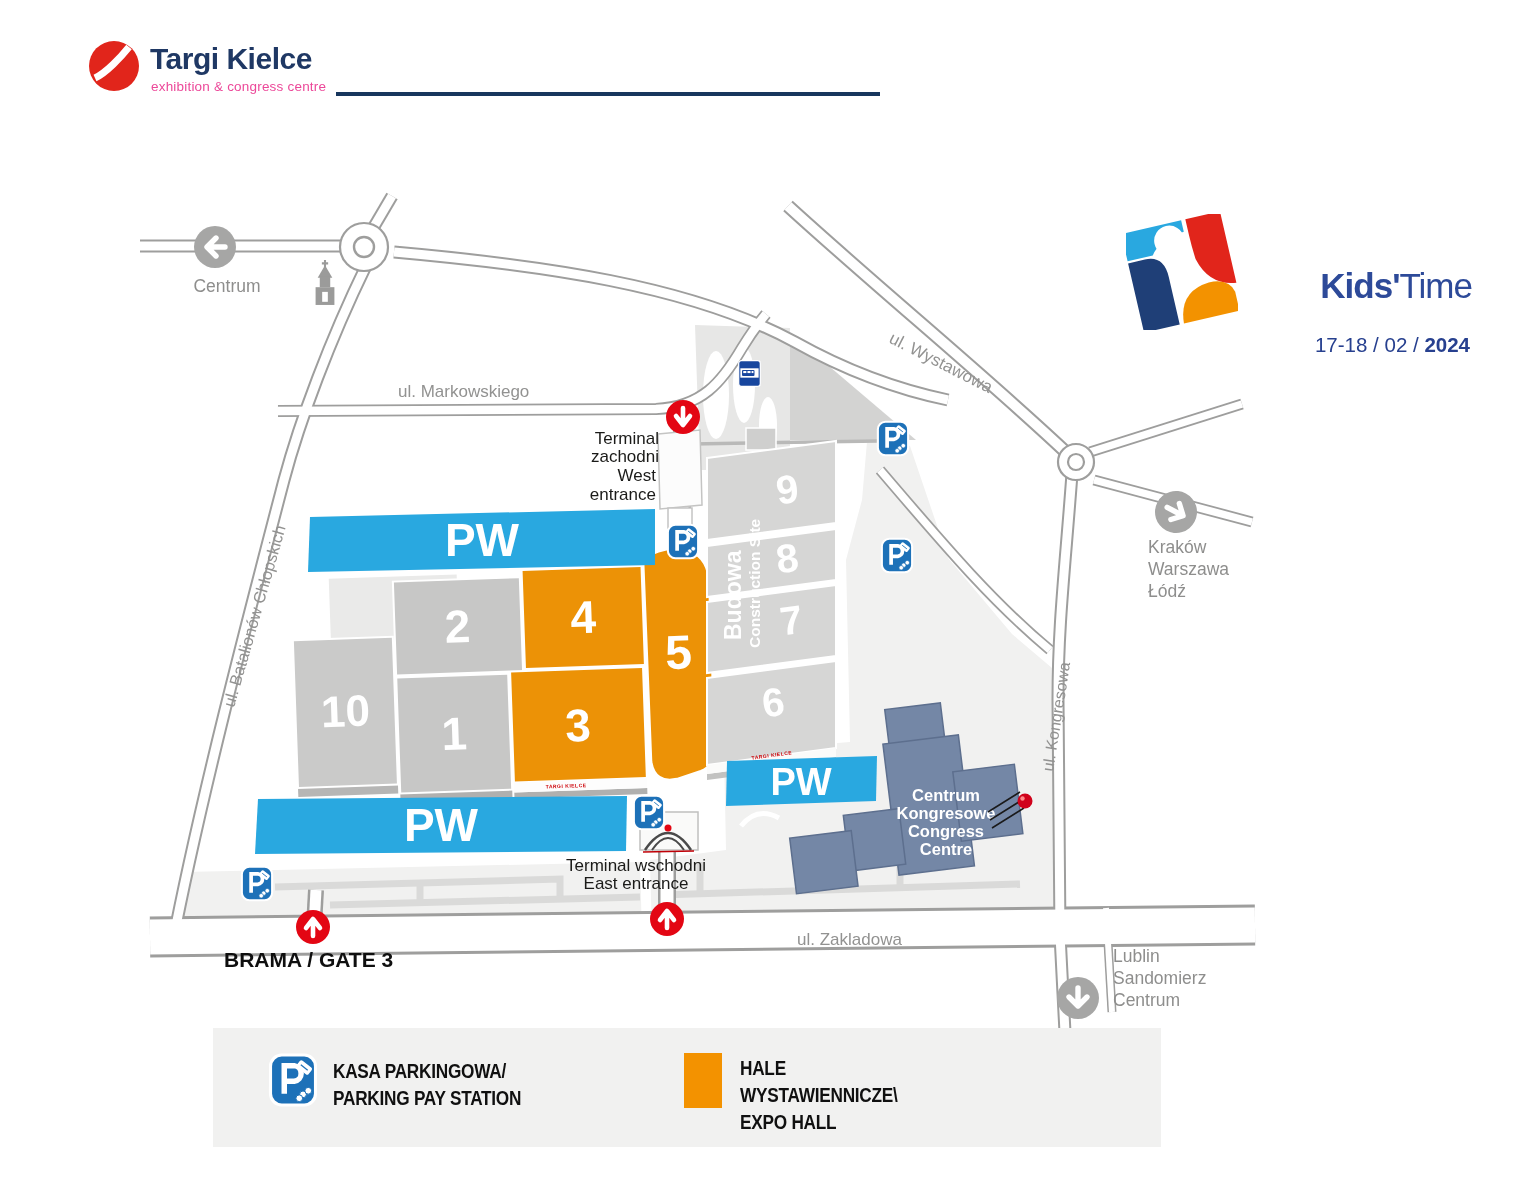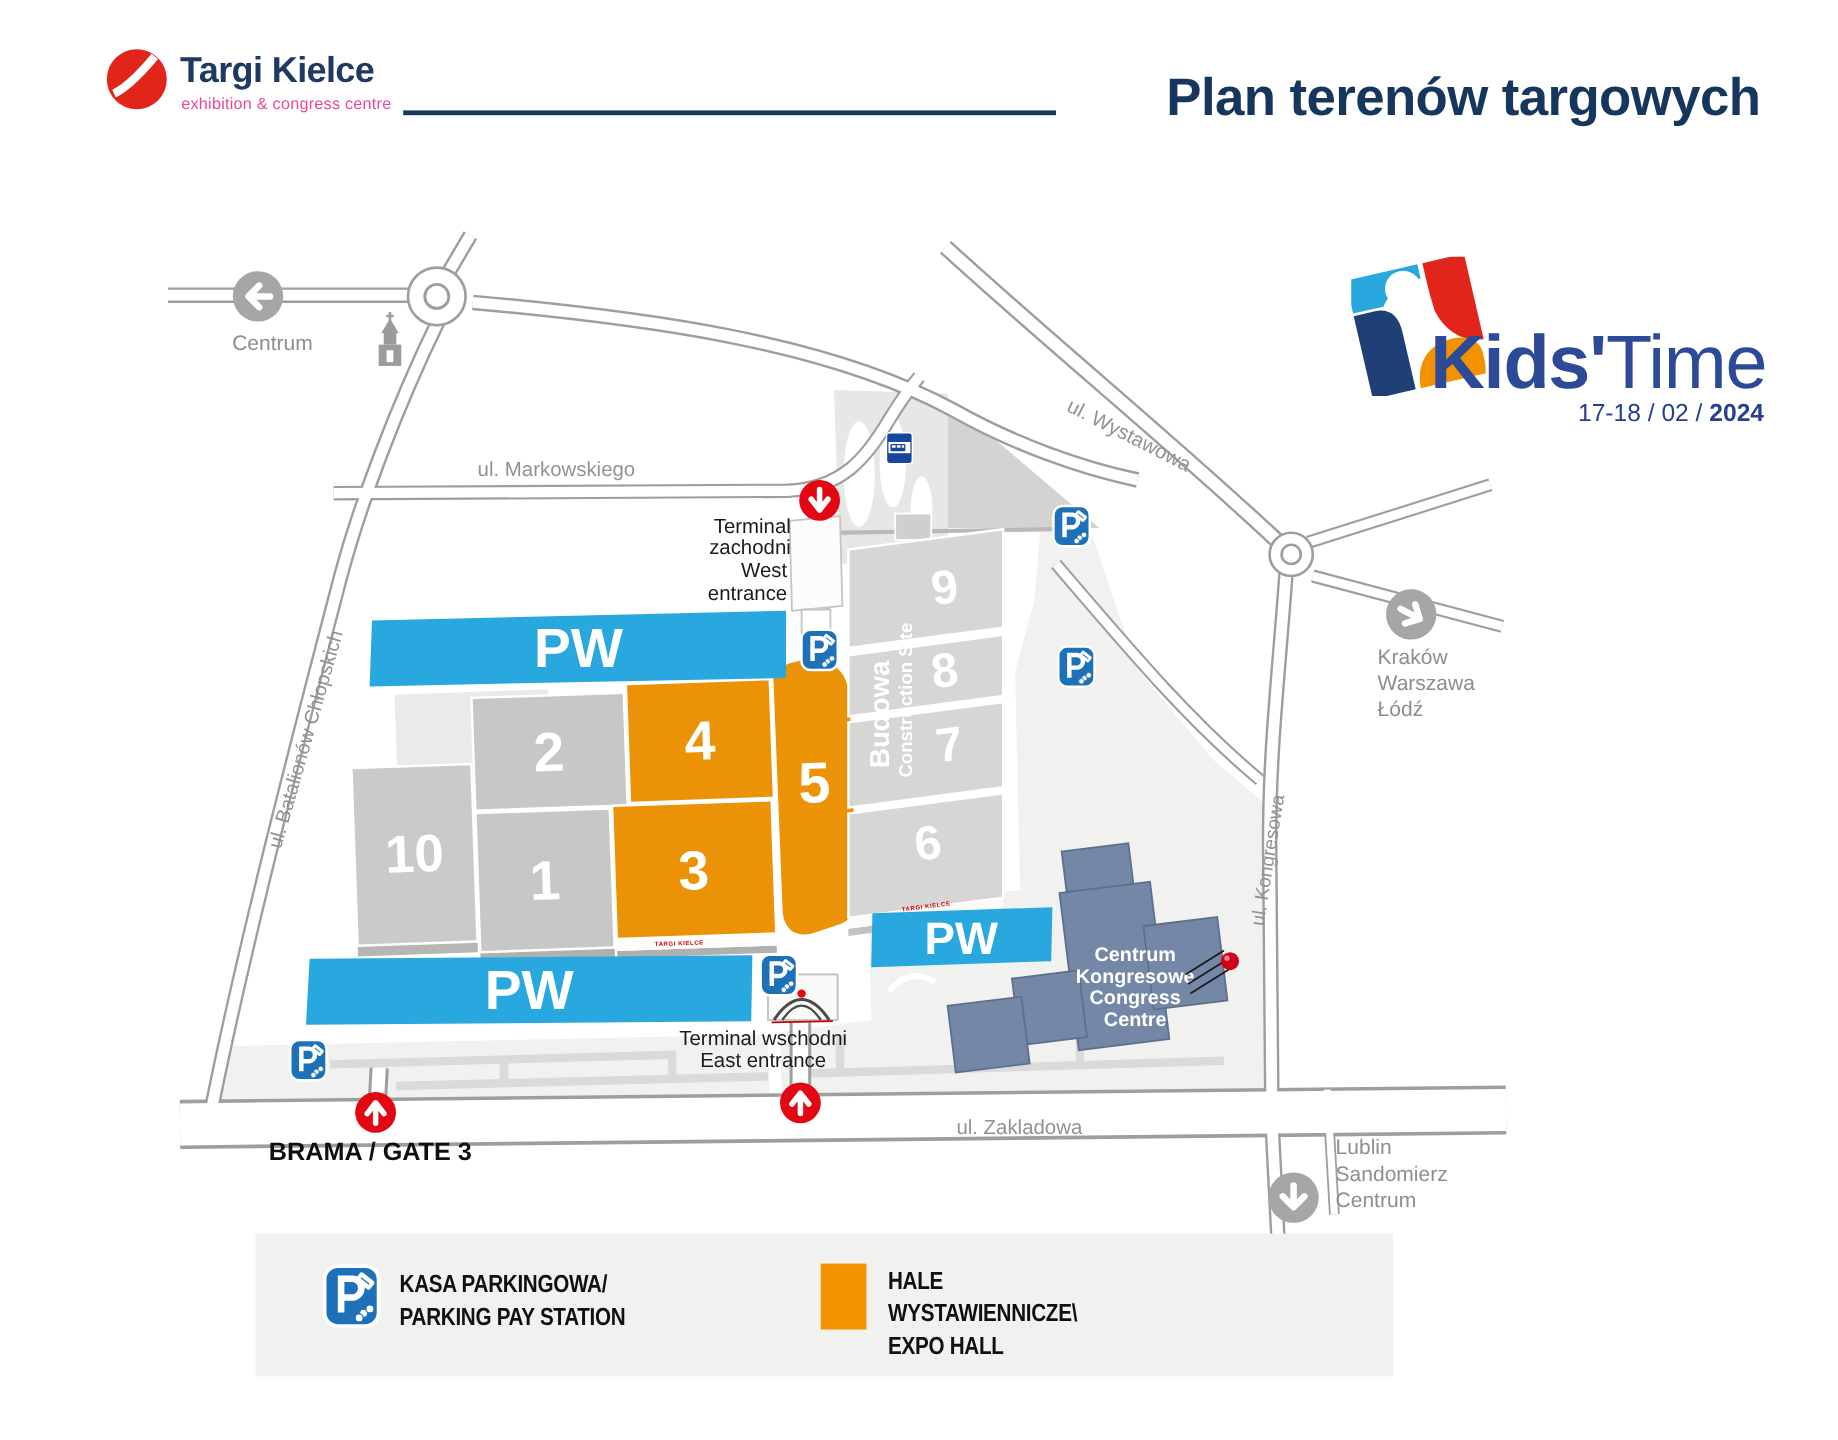"Plan terenów targowych" div { html: <div>Plan terenów targowych</div> -> none }
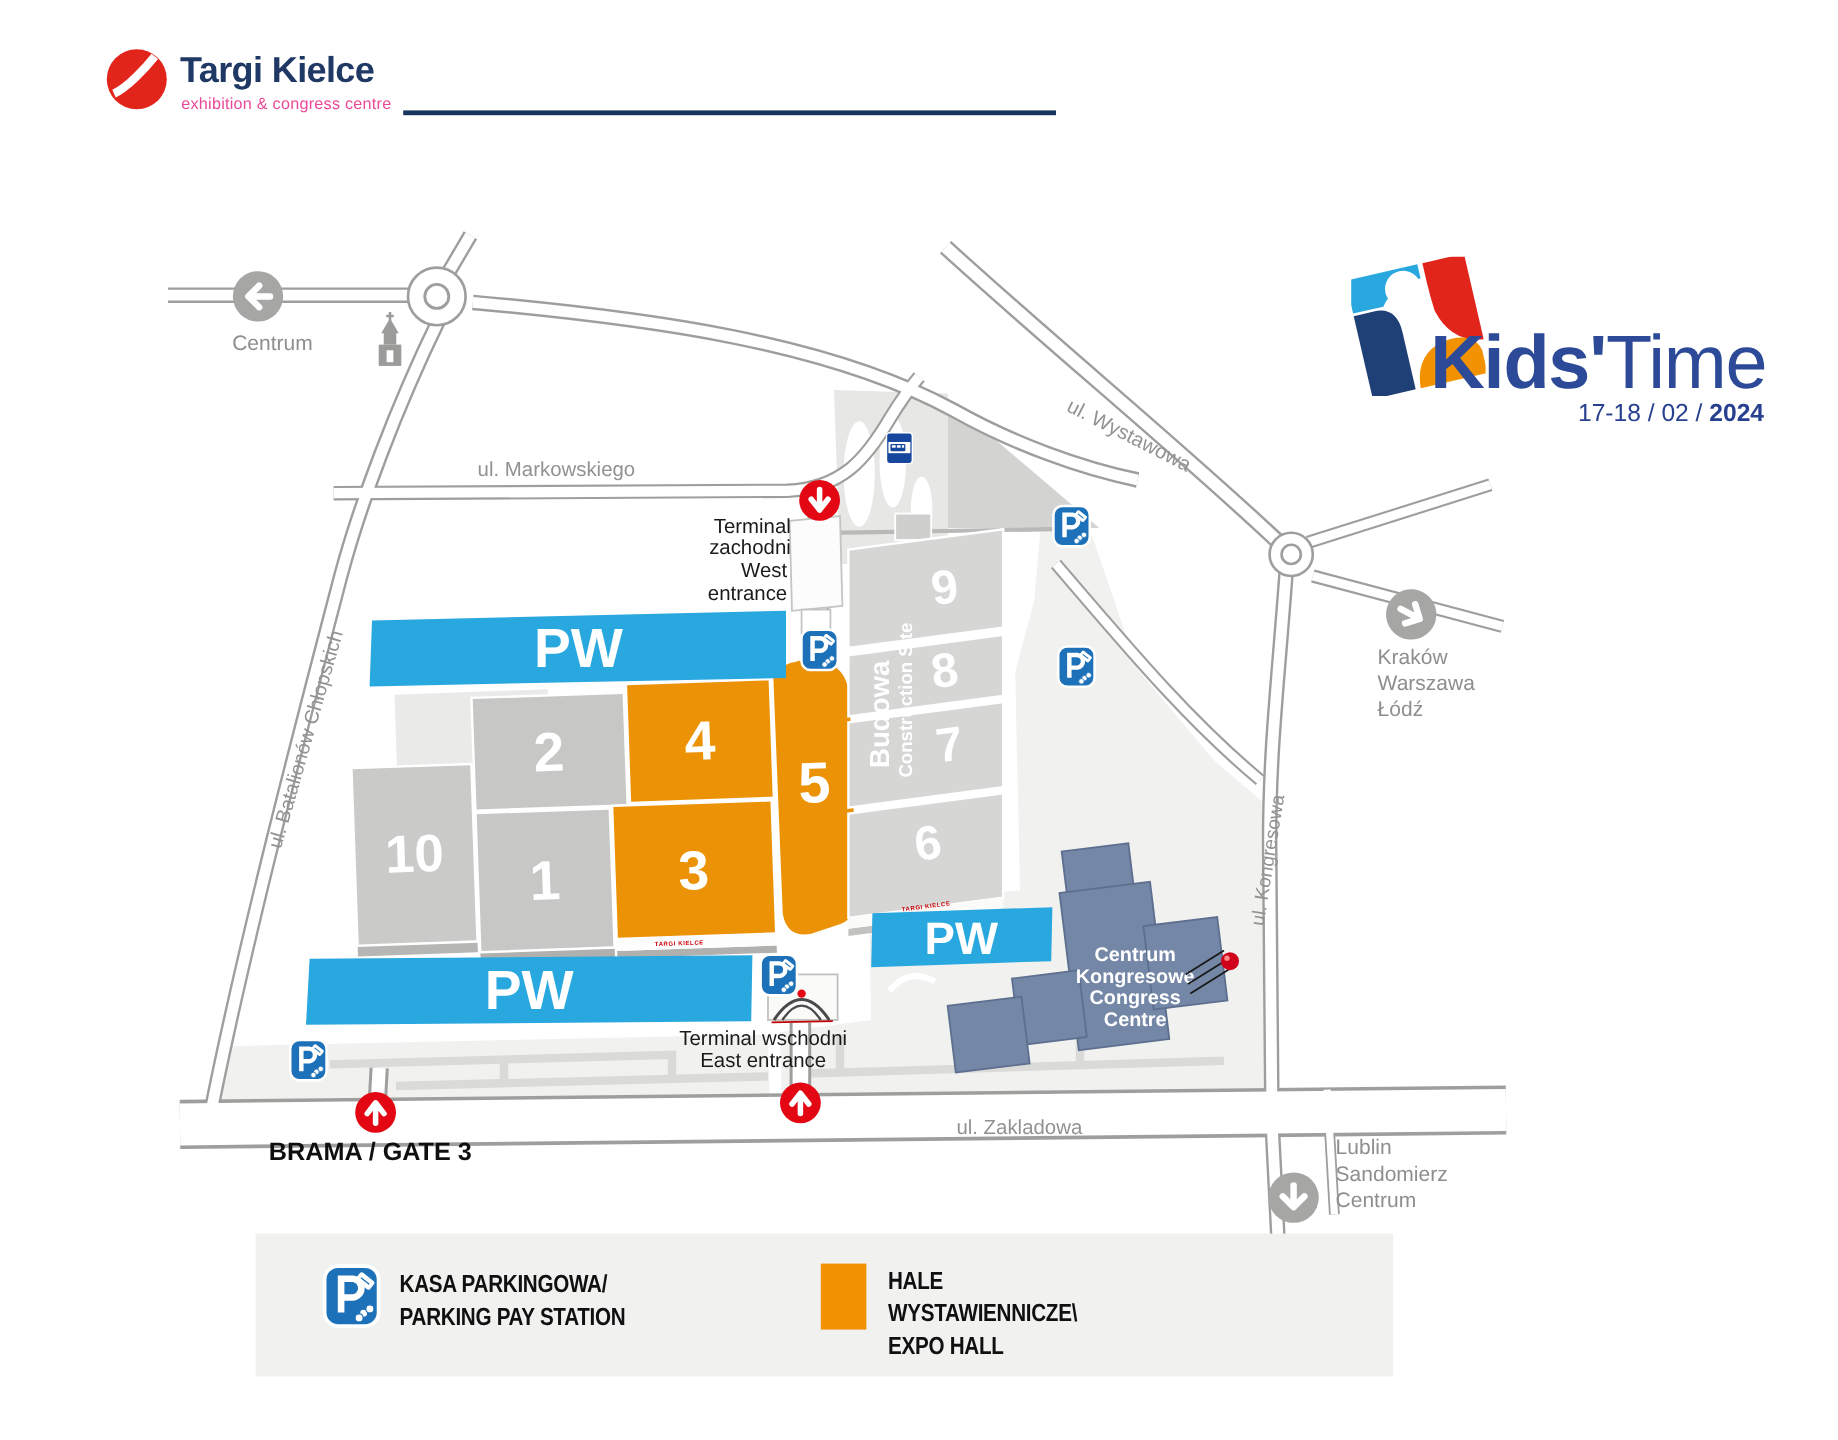"Kids'Time" .event-name { font-size: 63px -> 35px }
